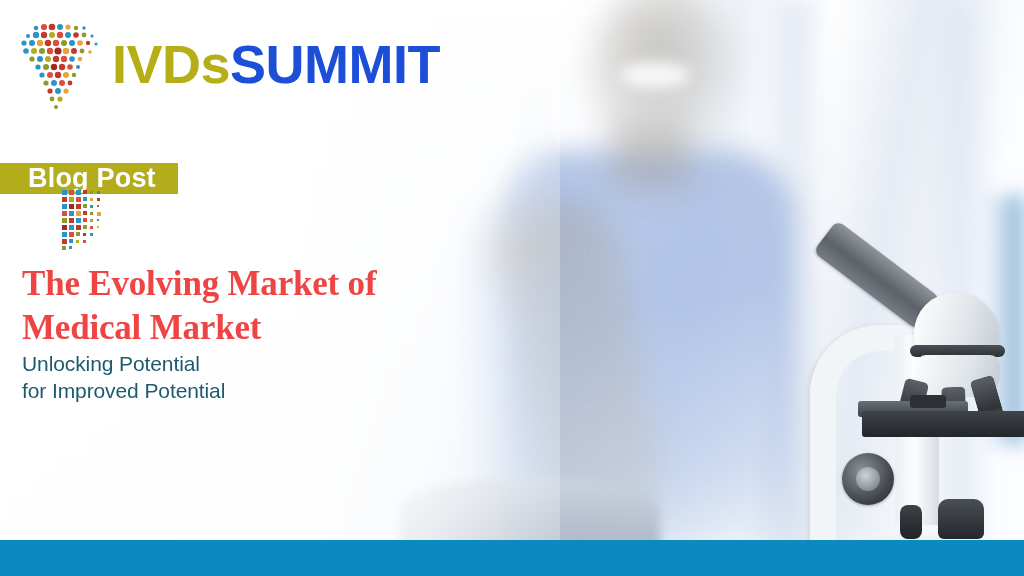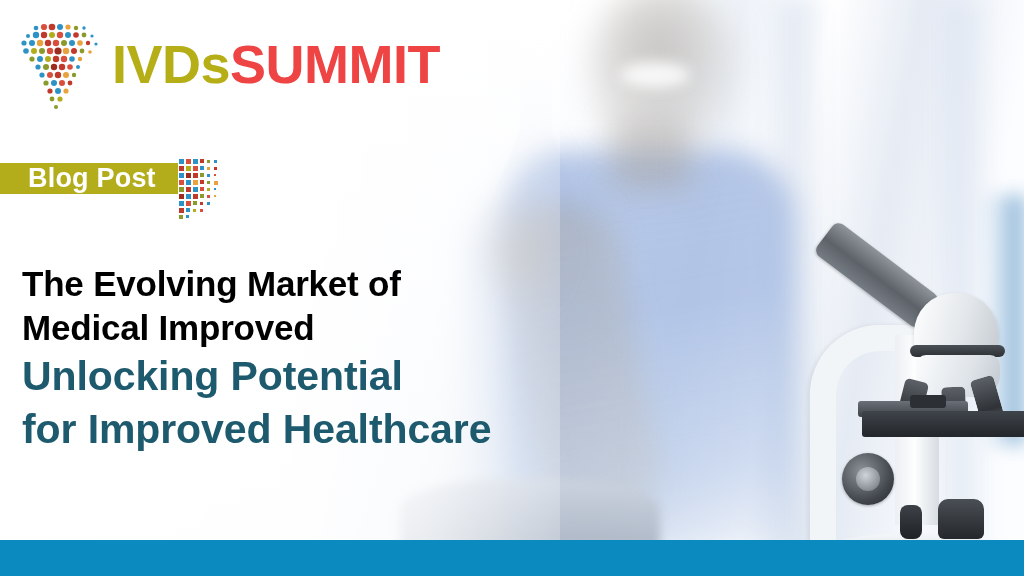"SUMMIT" .logo-summit { color: #ef4444 -> #1d4ed8 }
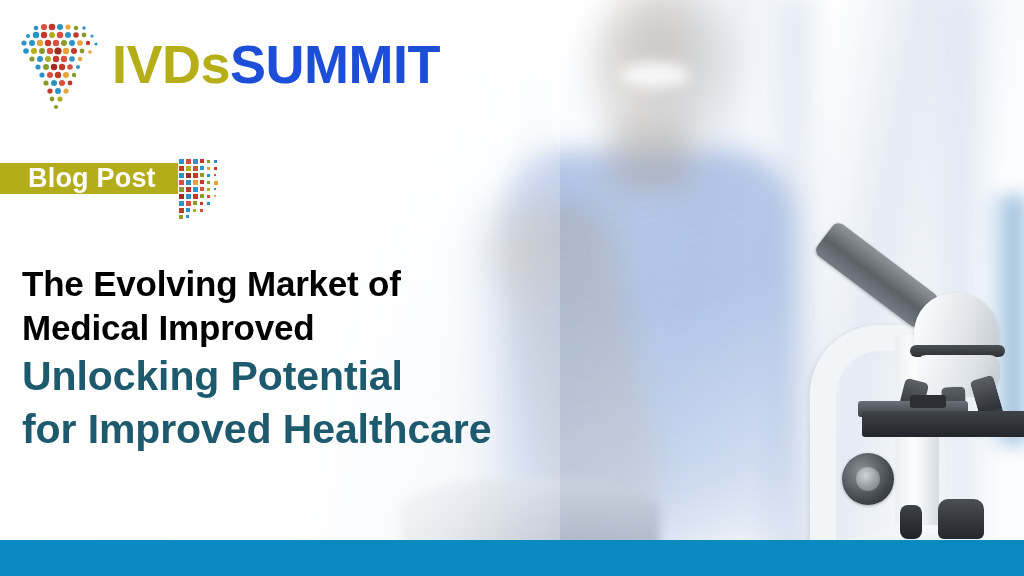"Blog Post" .badge-row { align-items: flex-start -> center; flex-direction: none -> column }
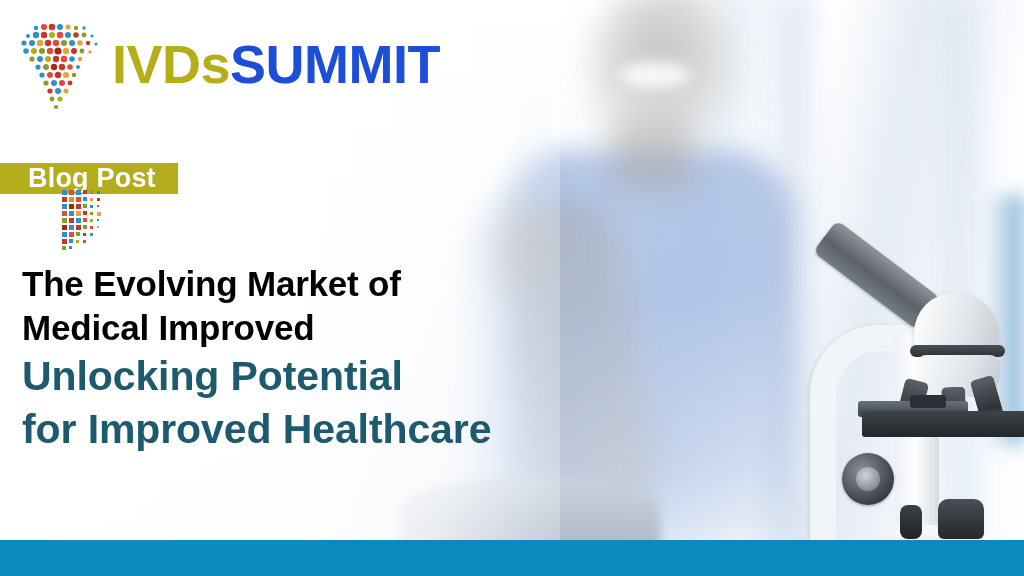"The Evolving Market of" .hl-line { color: #000000 -> #ef4444; font-family: none -> Liberation Serif, serif }
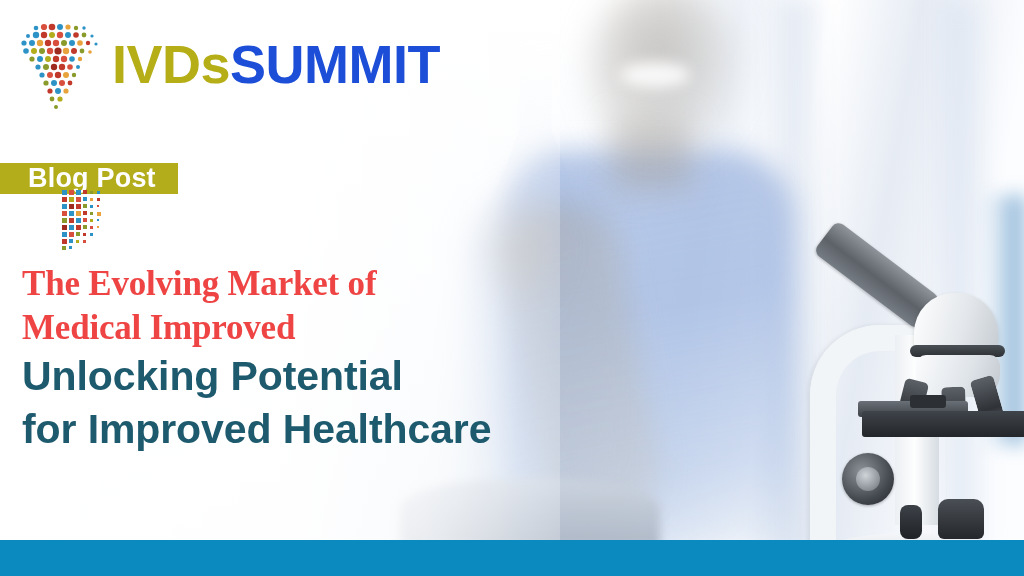"Medical Improved" div.hl-line { text: Improved -> Market }
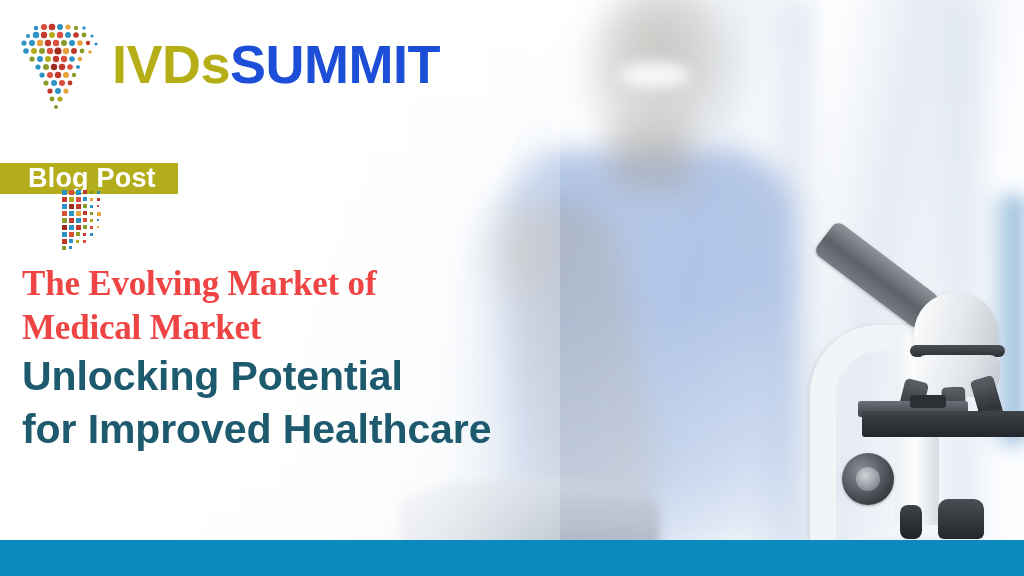"Unlocking Potential" .sub-line { font-size: 41px -> 21px; font-weight: 700 -> 400 }
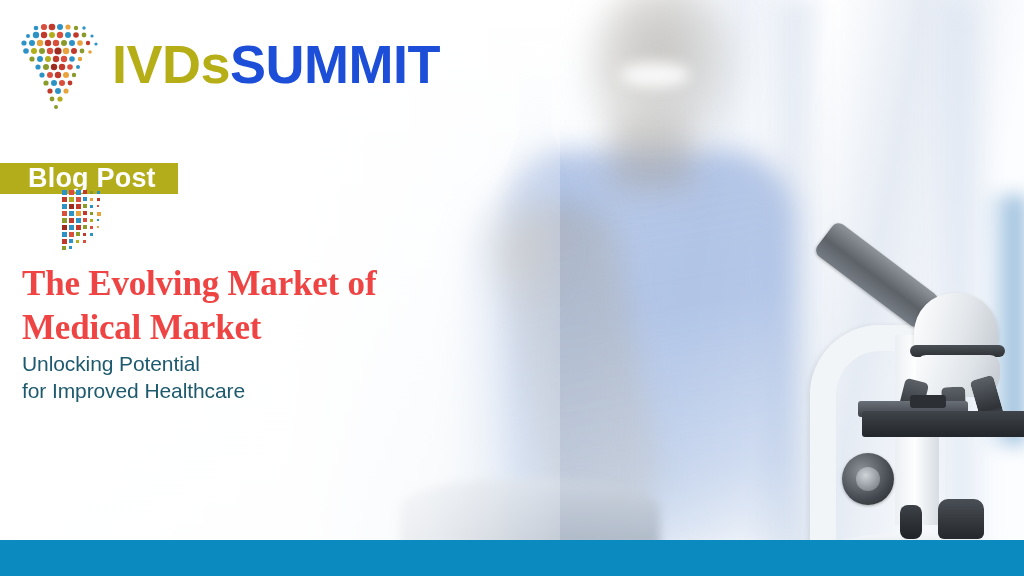"for Improved Healthcare" div.sub-line { text: Healthcare -> Potential }
